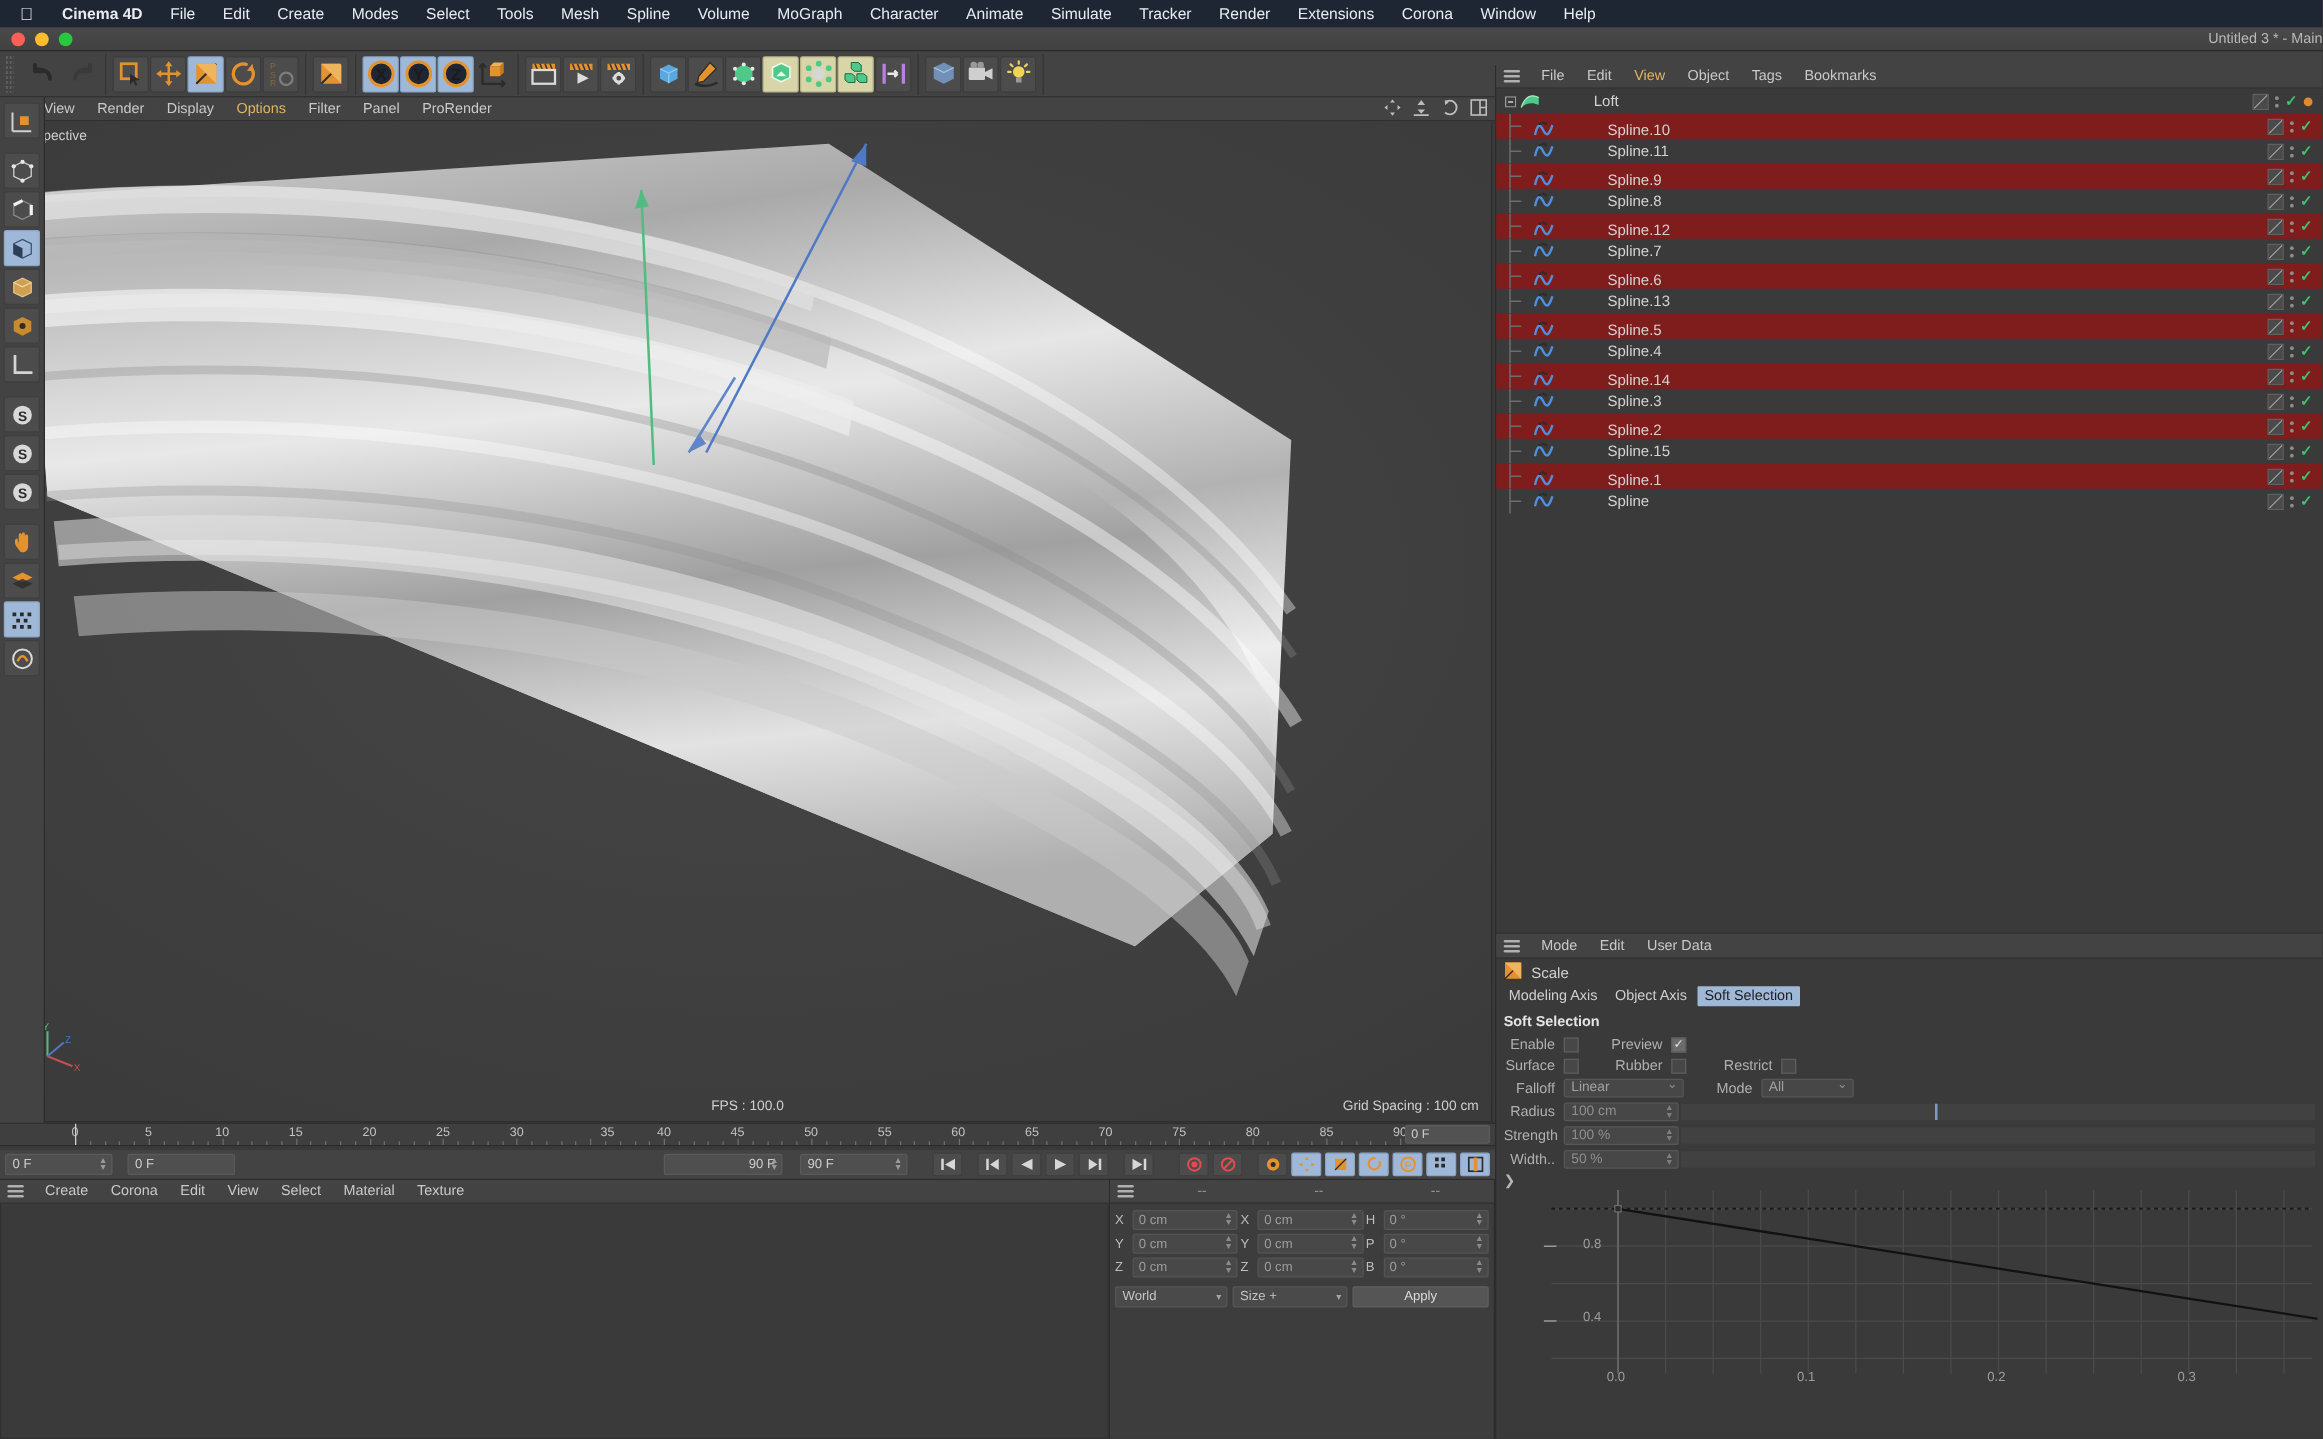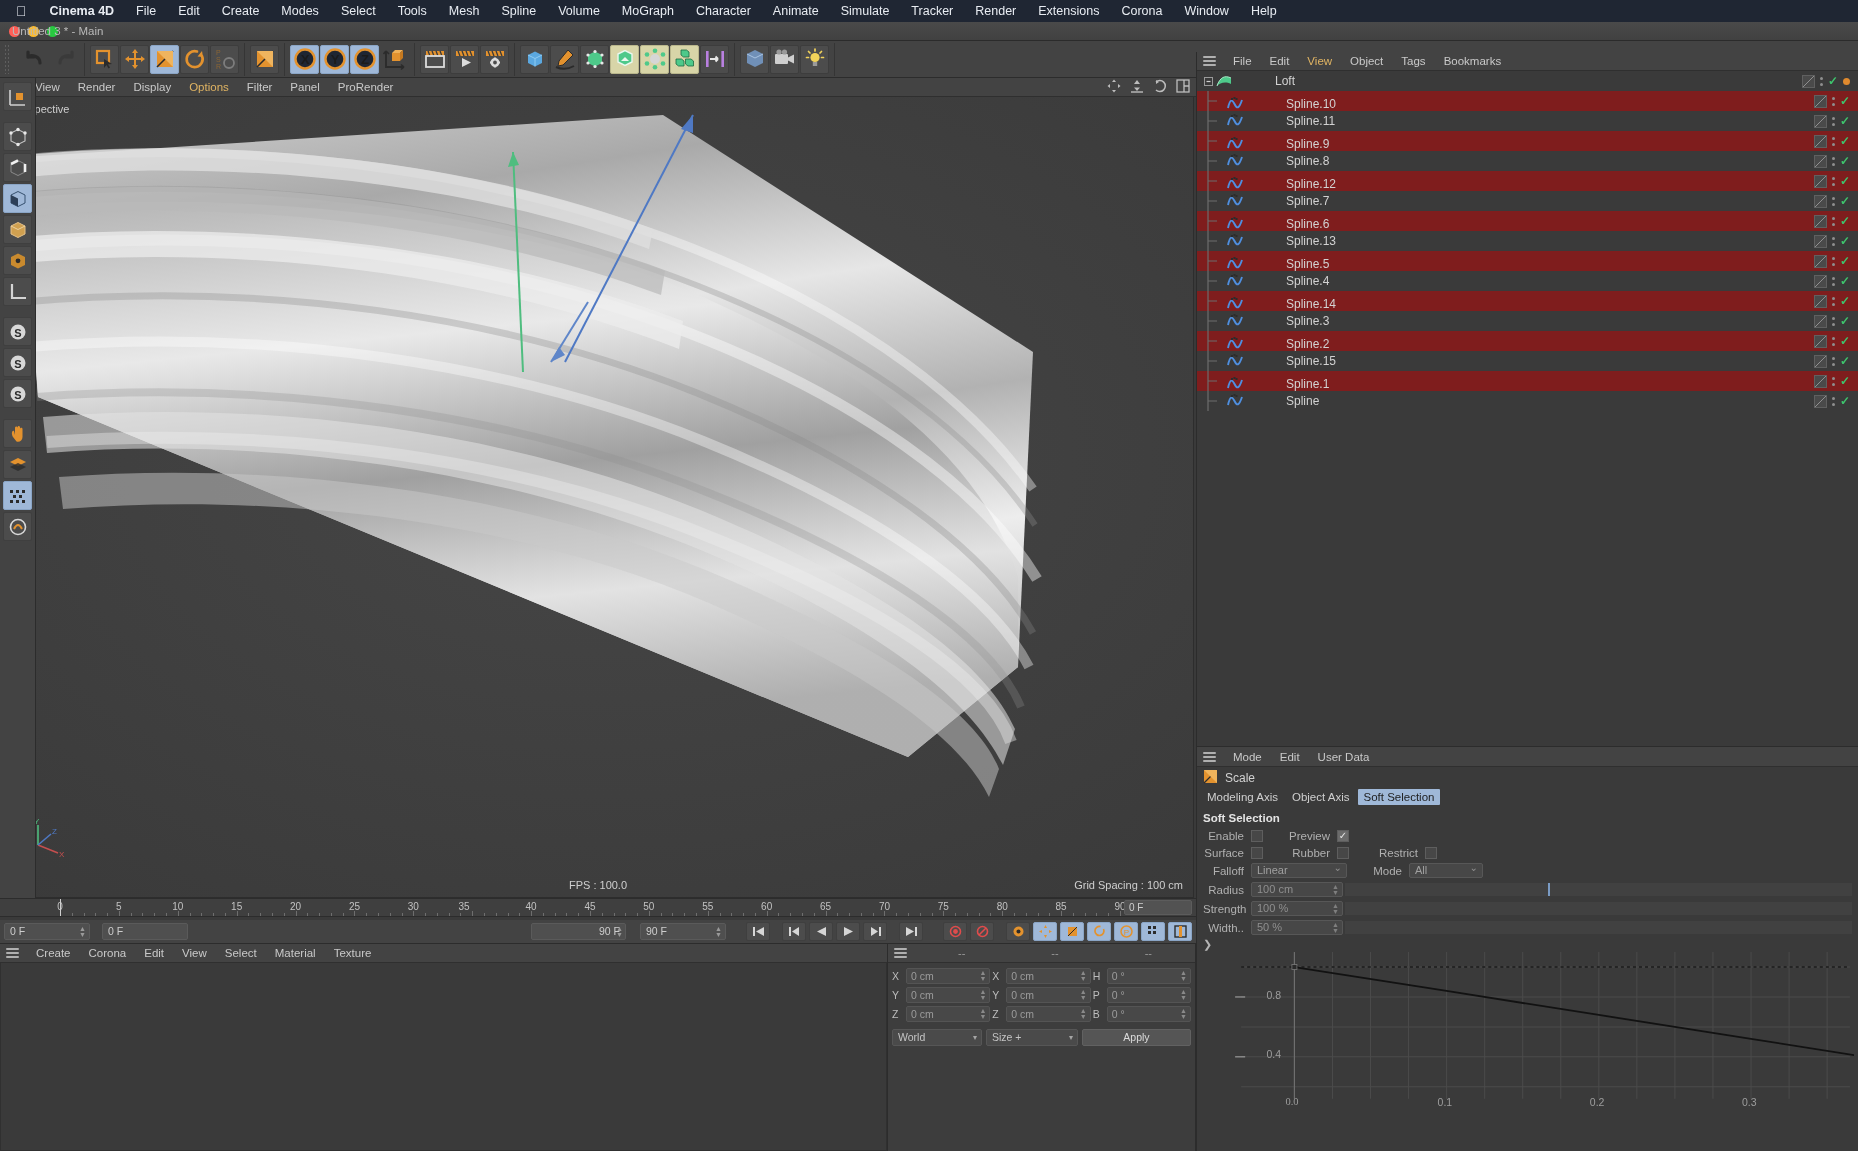"Untitled 3 * - Main" .wtitle { left: 12px -> 0; text-align: left -> right }
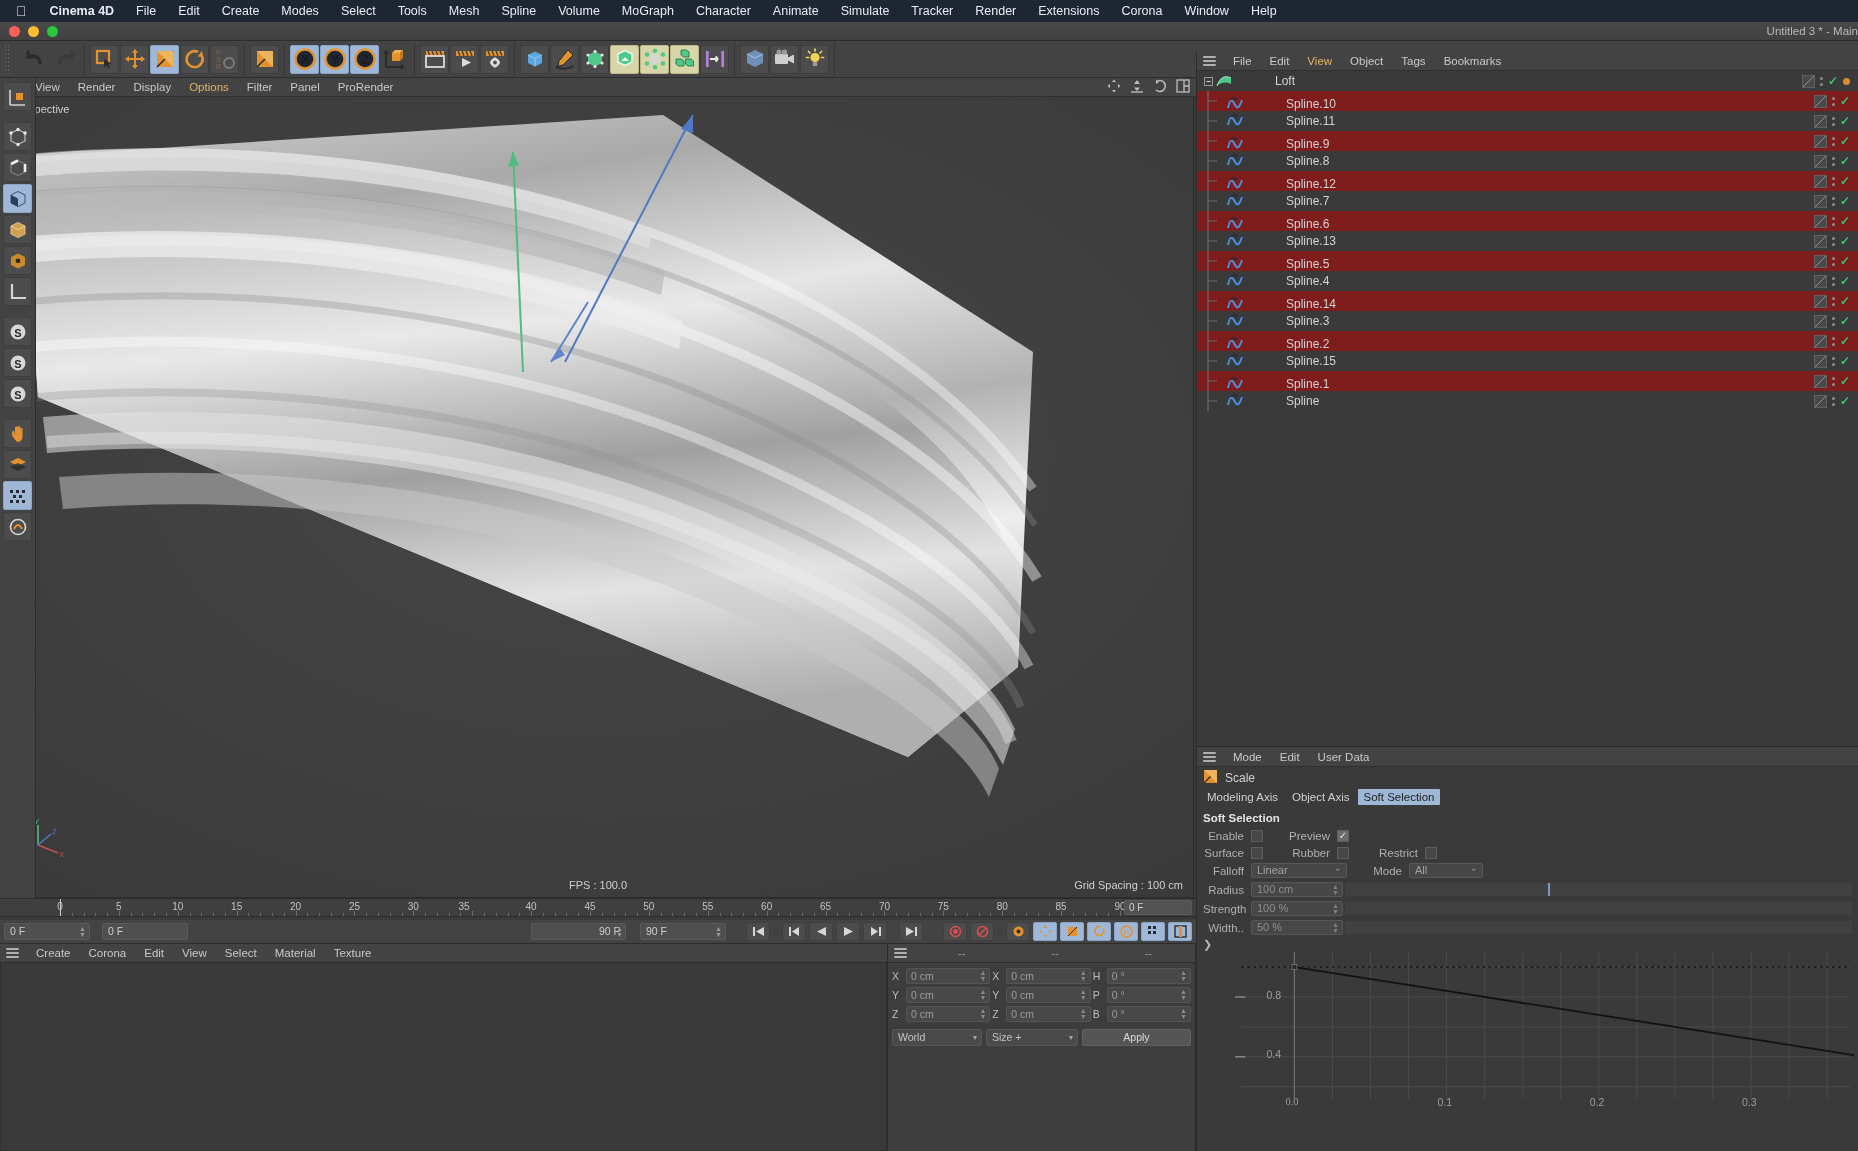"35" span.tk { left: 464px -> 486px }
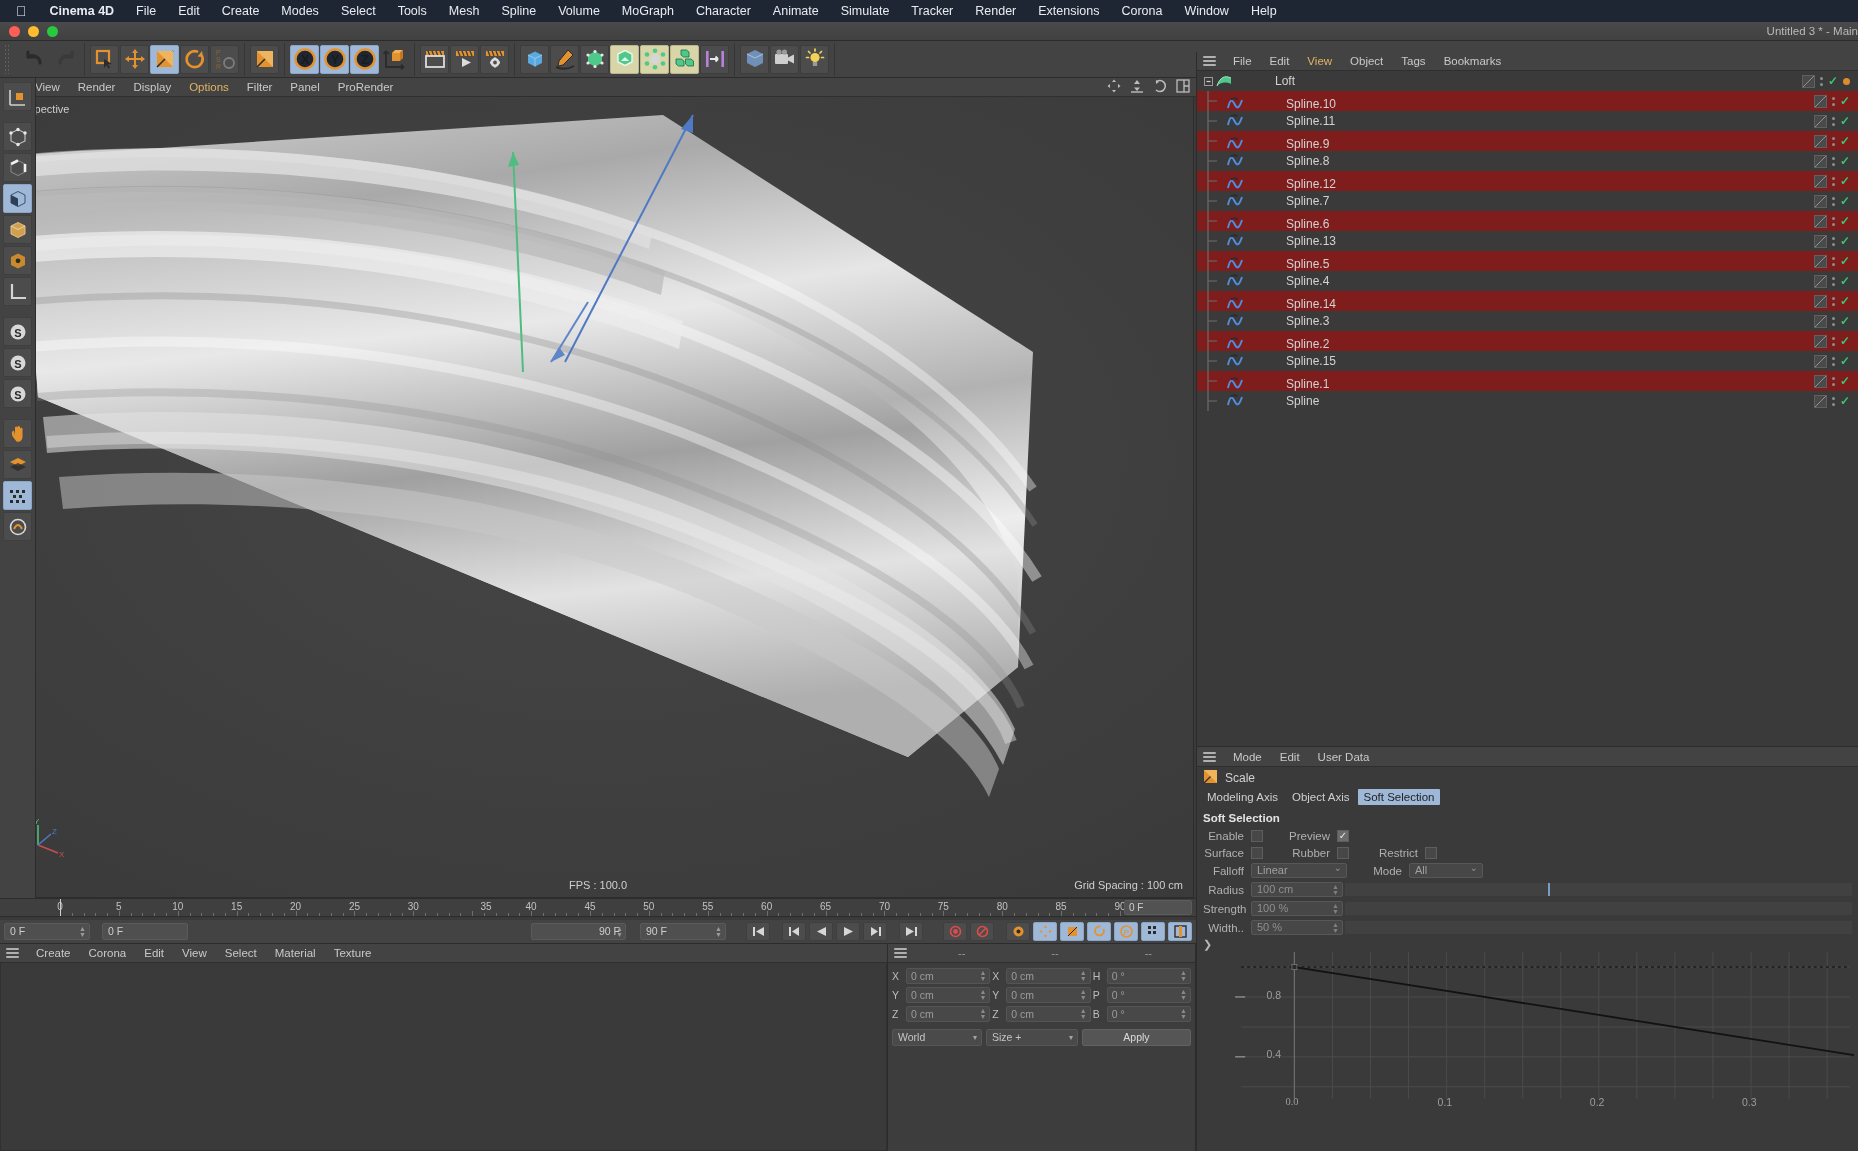"0.0" span.gtick { font-family: Liberation Serif, serif -> none }
